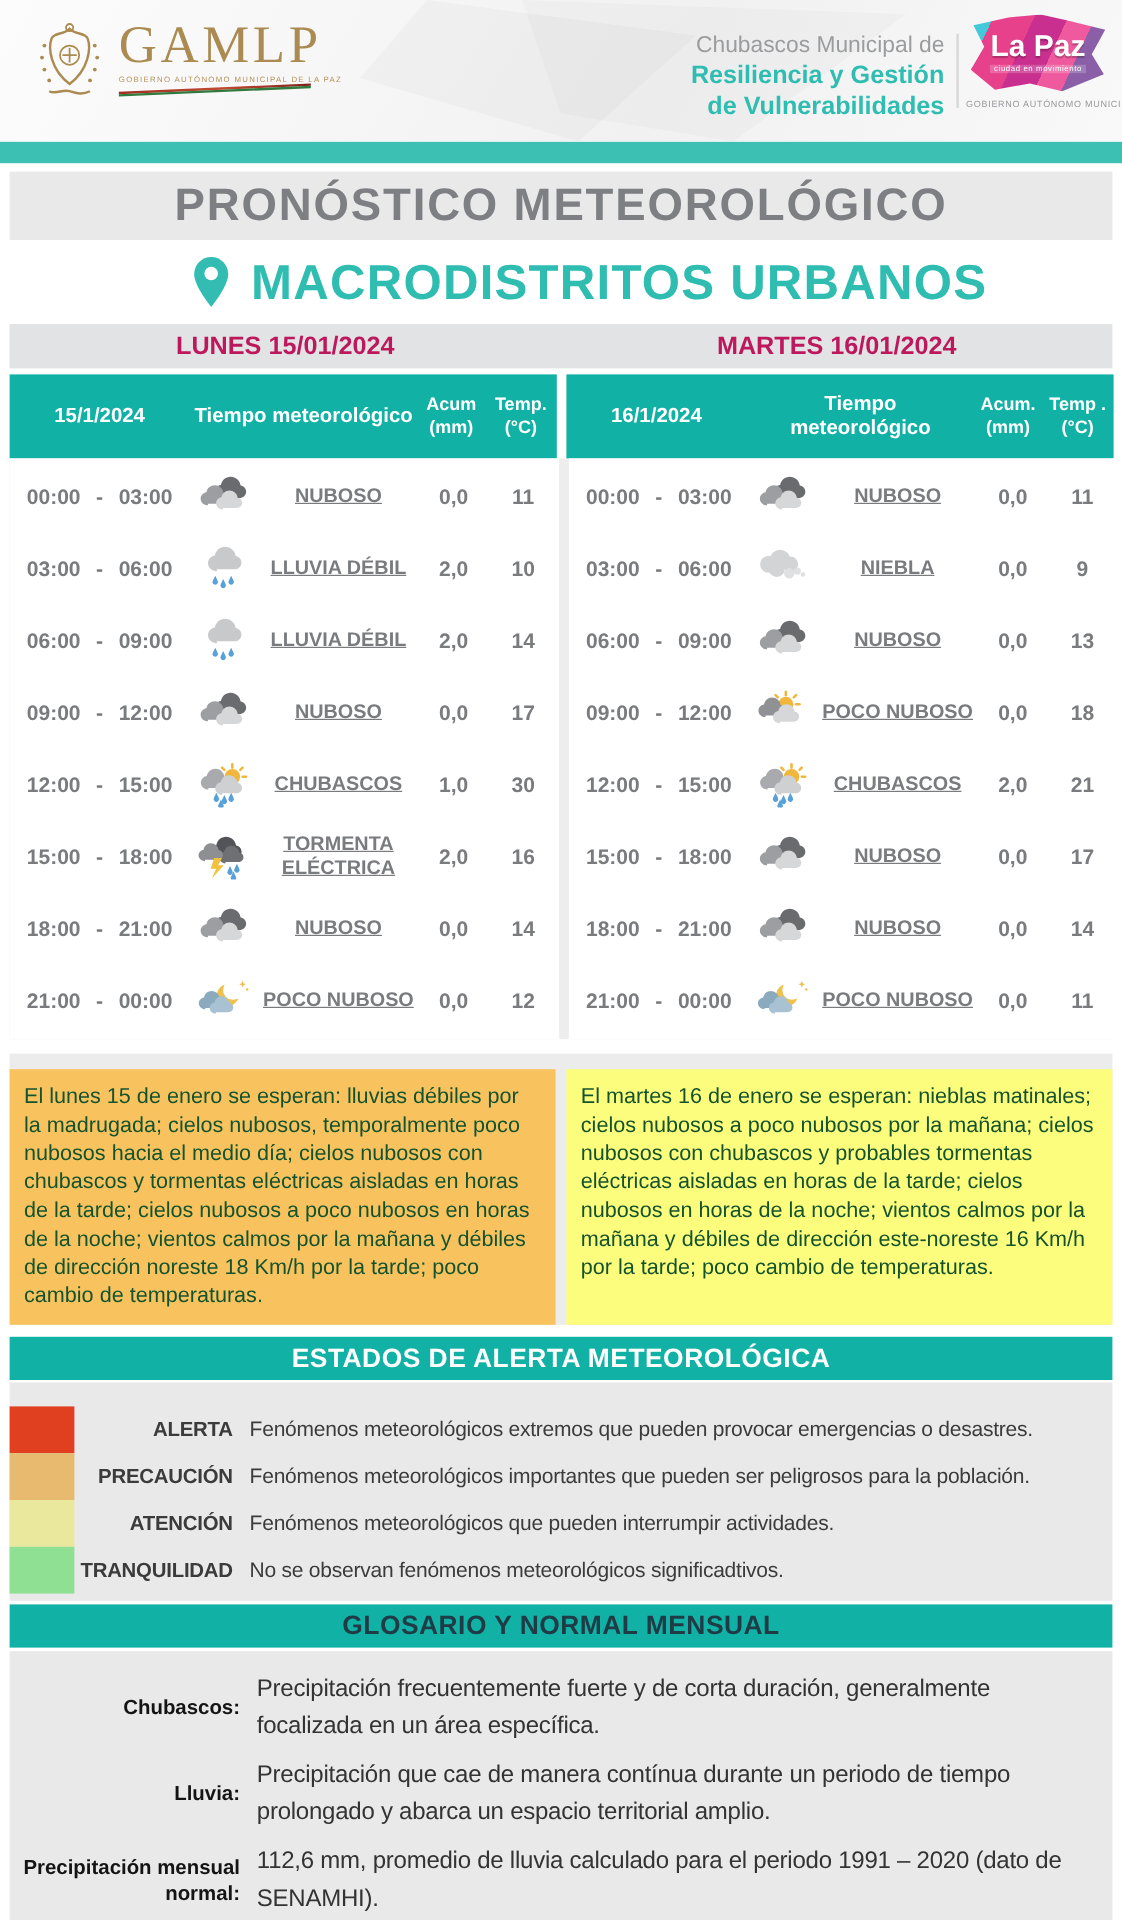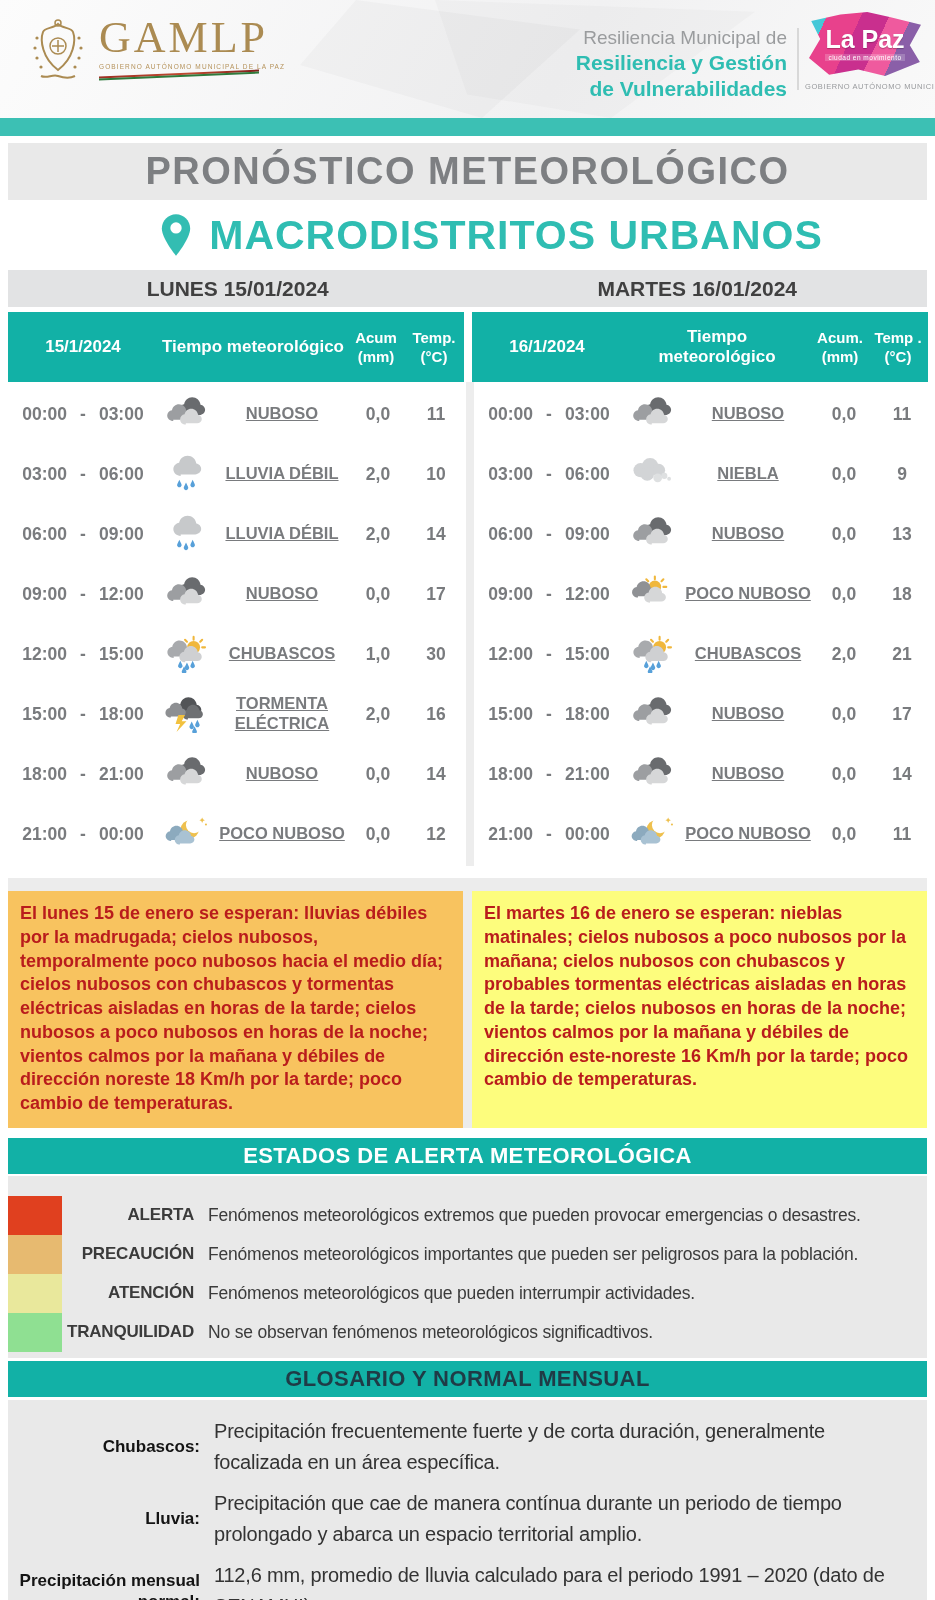"Resiliencia Municipal de" div.sec1 { text: Resiliencia -> Chubascos }
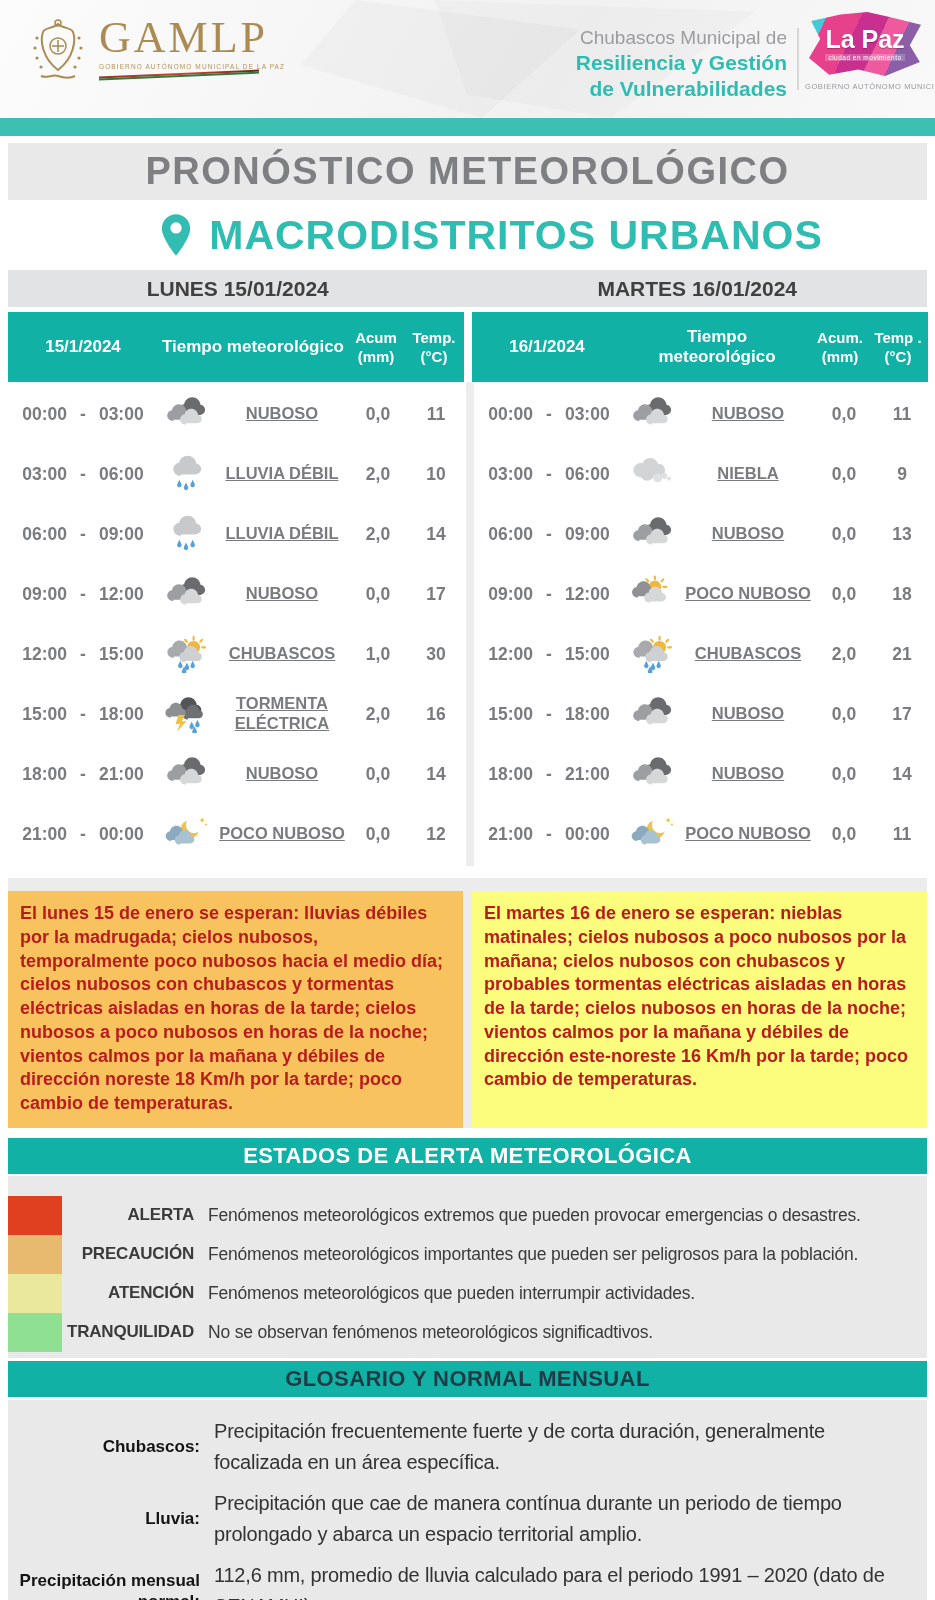"LUNES 15/01/2024" .date-cell { color: #404040 -> #be185d }
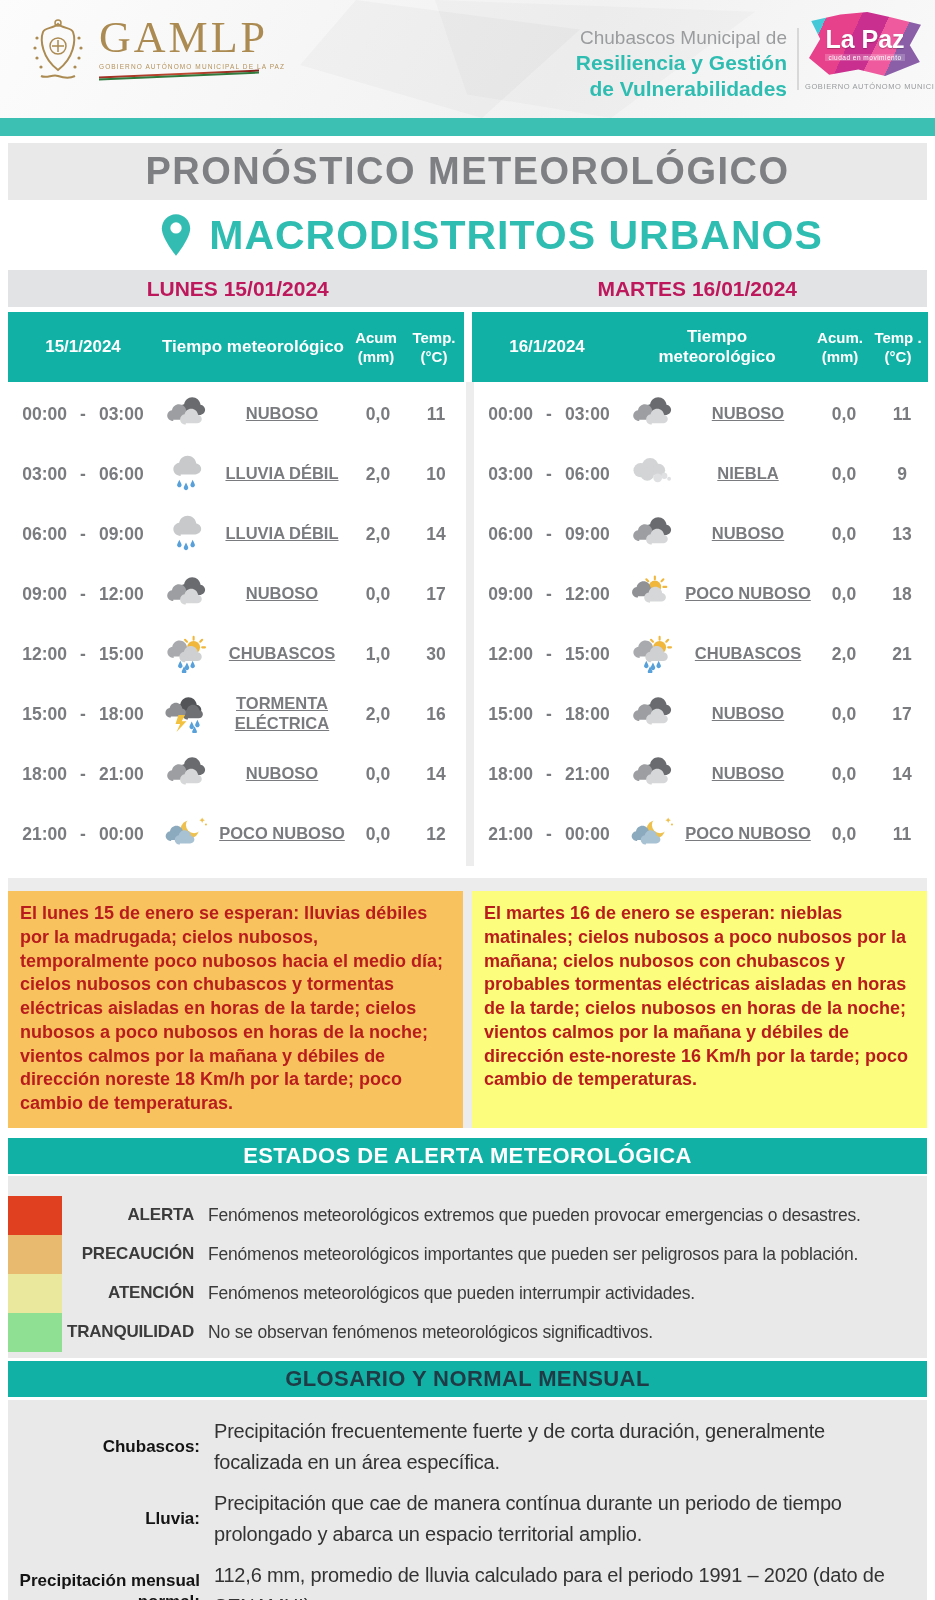"El lunes 15 de enero" .box { color: #b91c1c -> #14532d; font-weight: bold -> normal }
